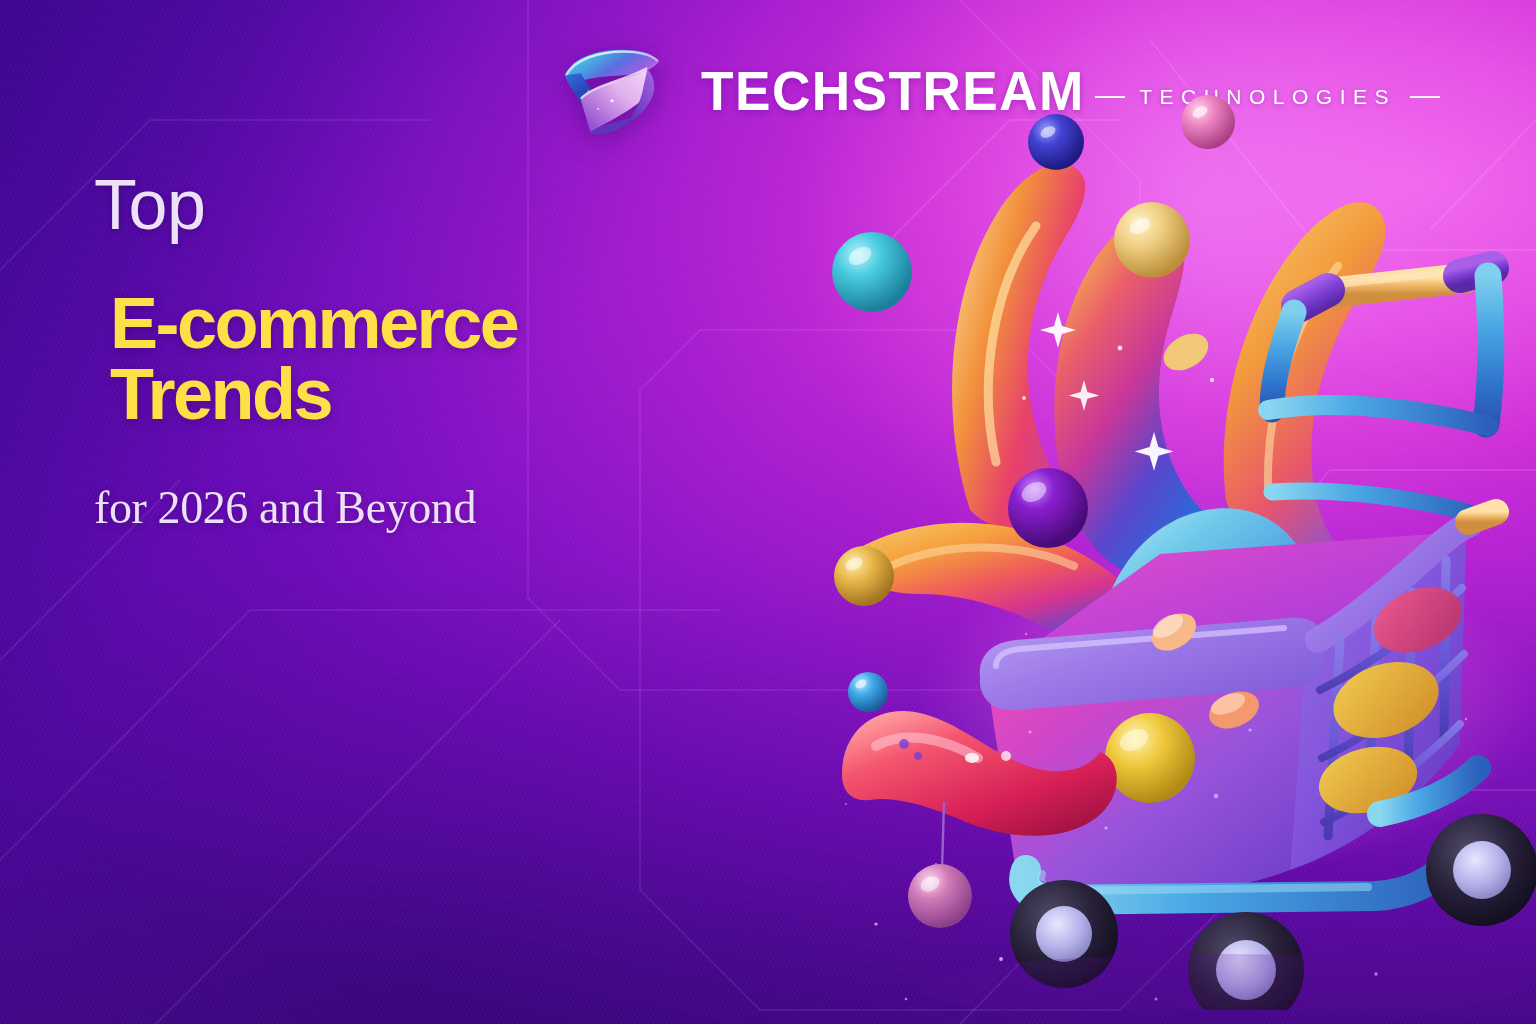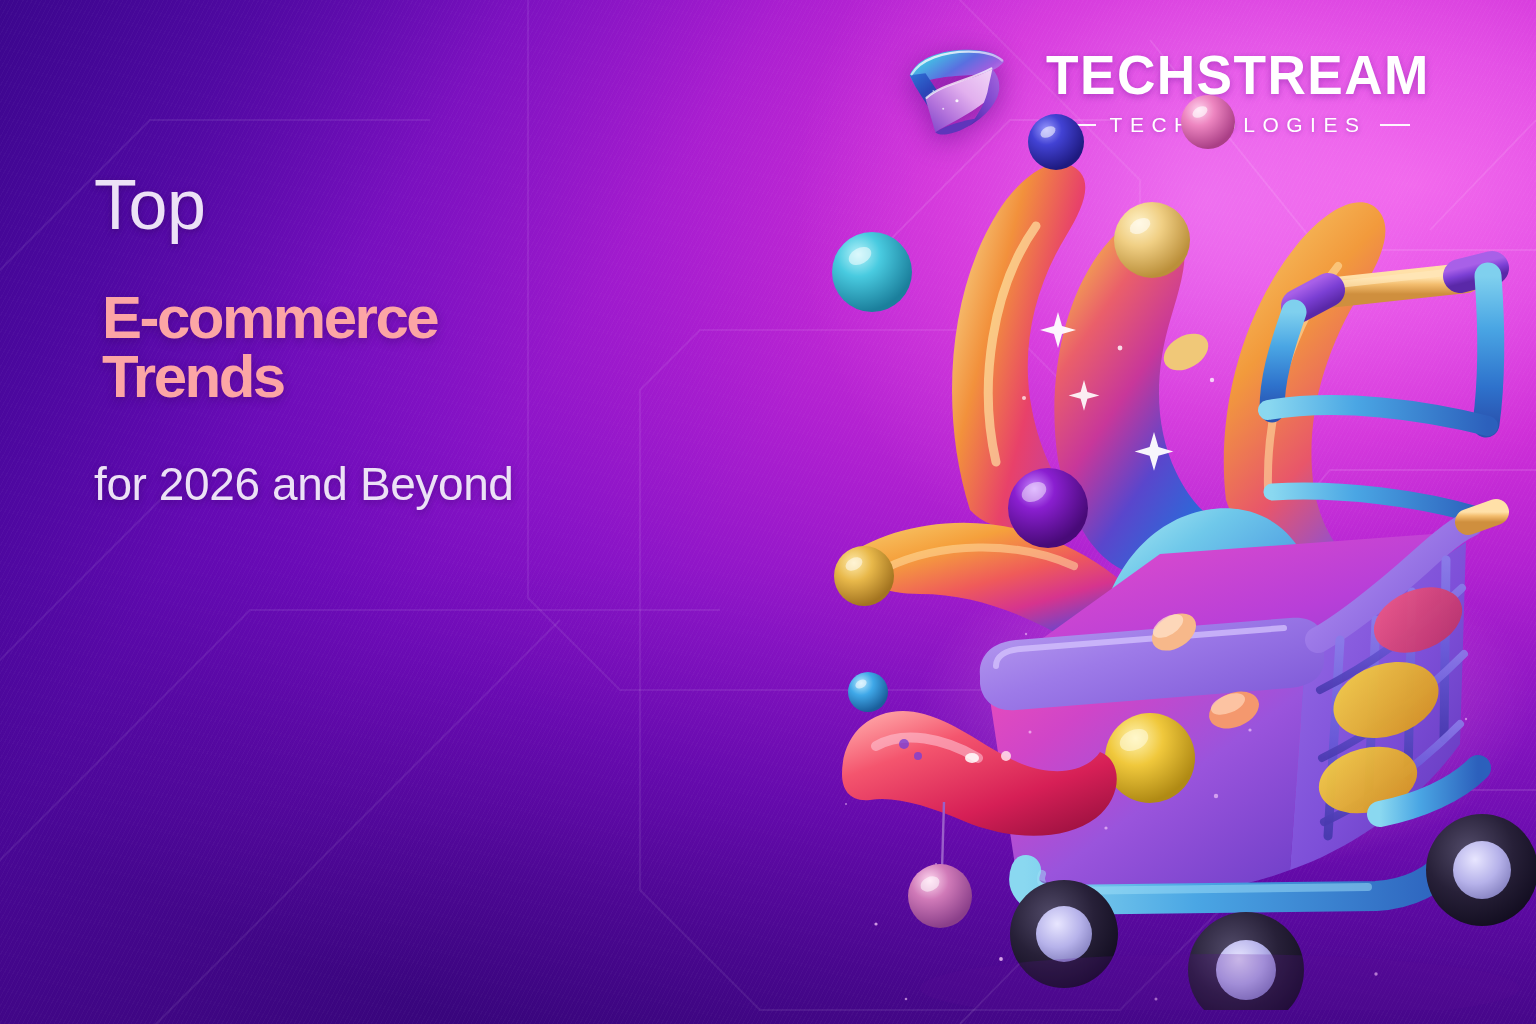"TECHSTREAM" .logo-words { flex-direction: column -> row }
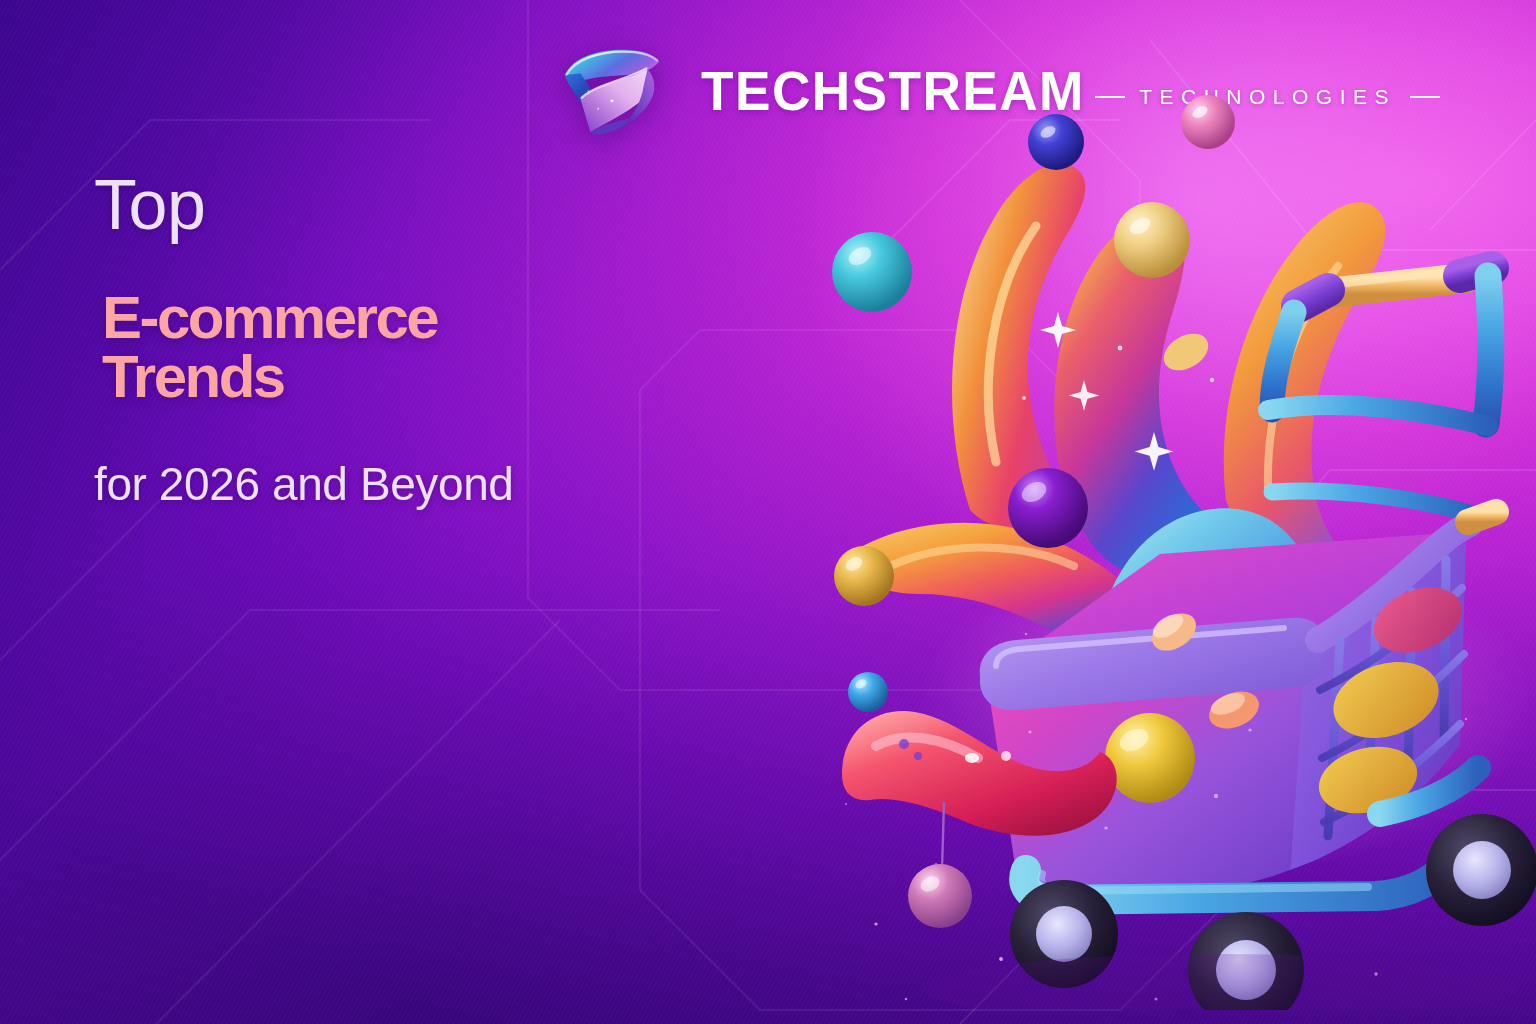"E-commerce" .headline { color: #fca5a5 -> #fde047; font-size: 60px -> 72px; margin: 8px -> 16px }
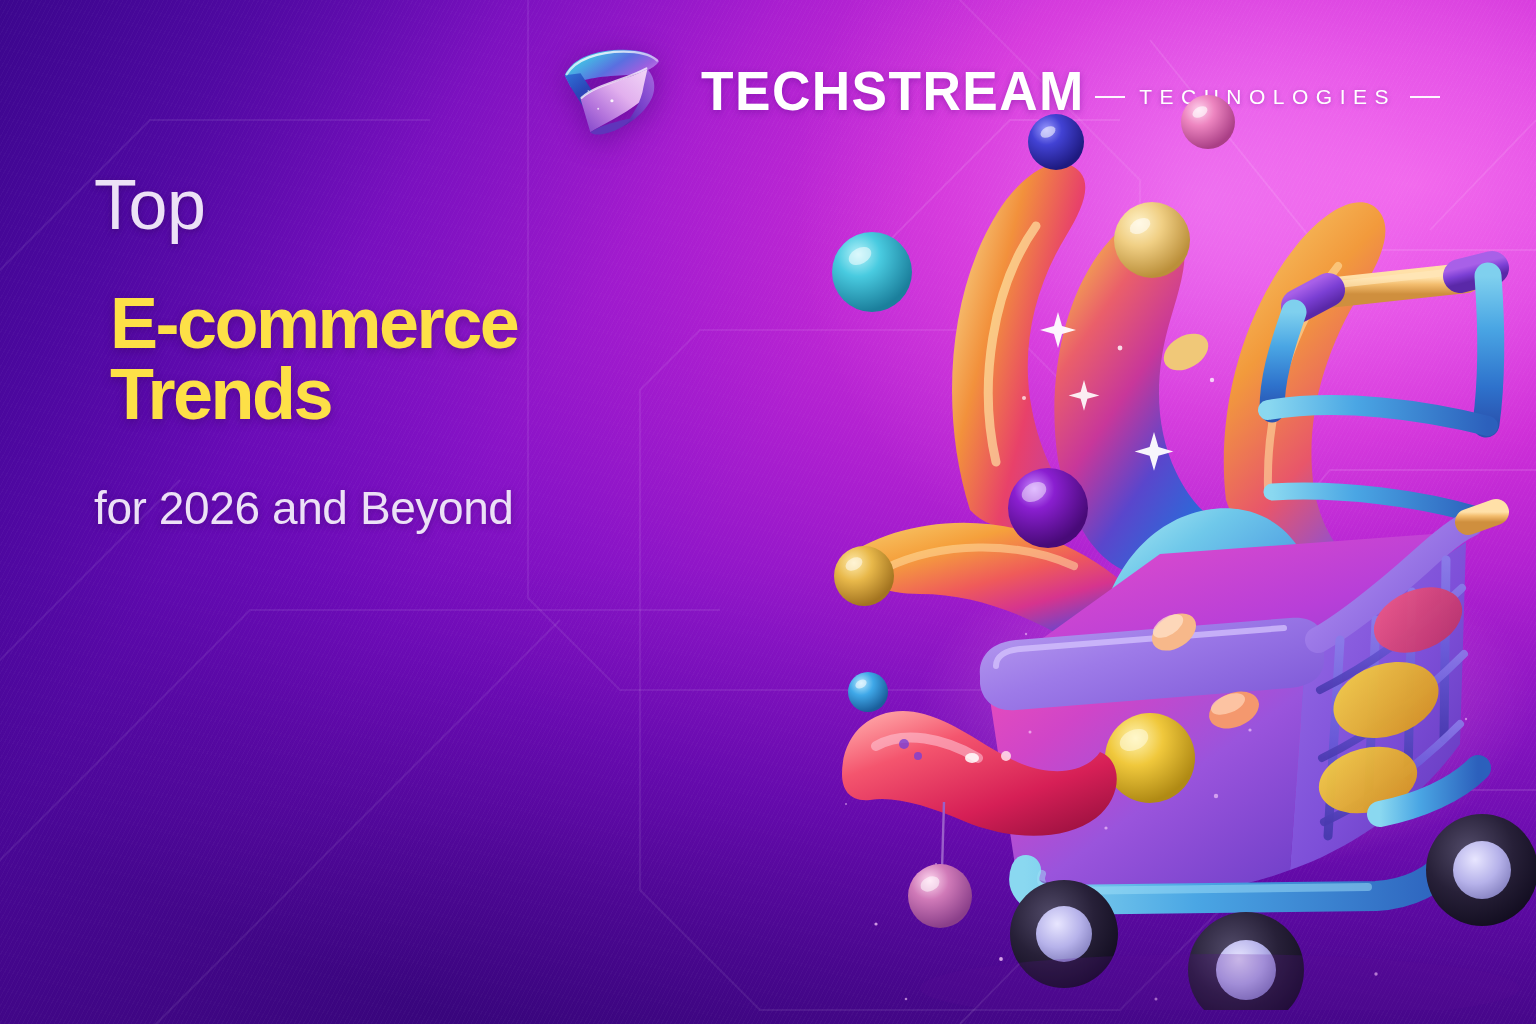"for 2026 and Beyond" .subline { font-family: none -> Liberation Serif, serif }
